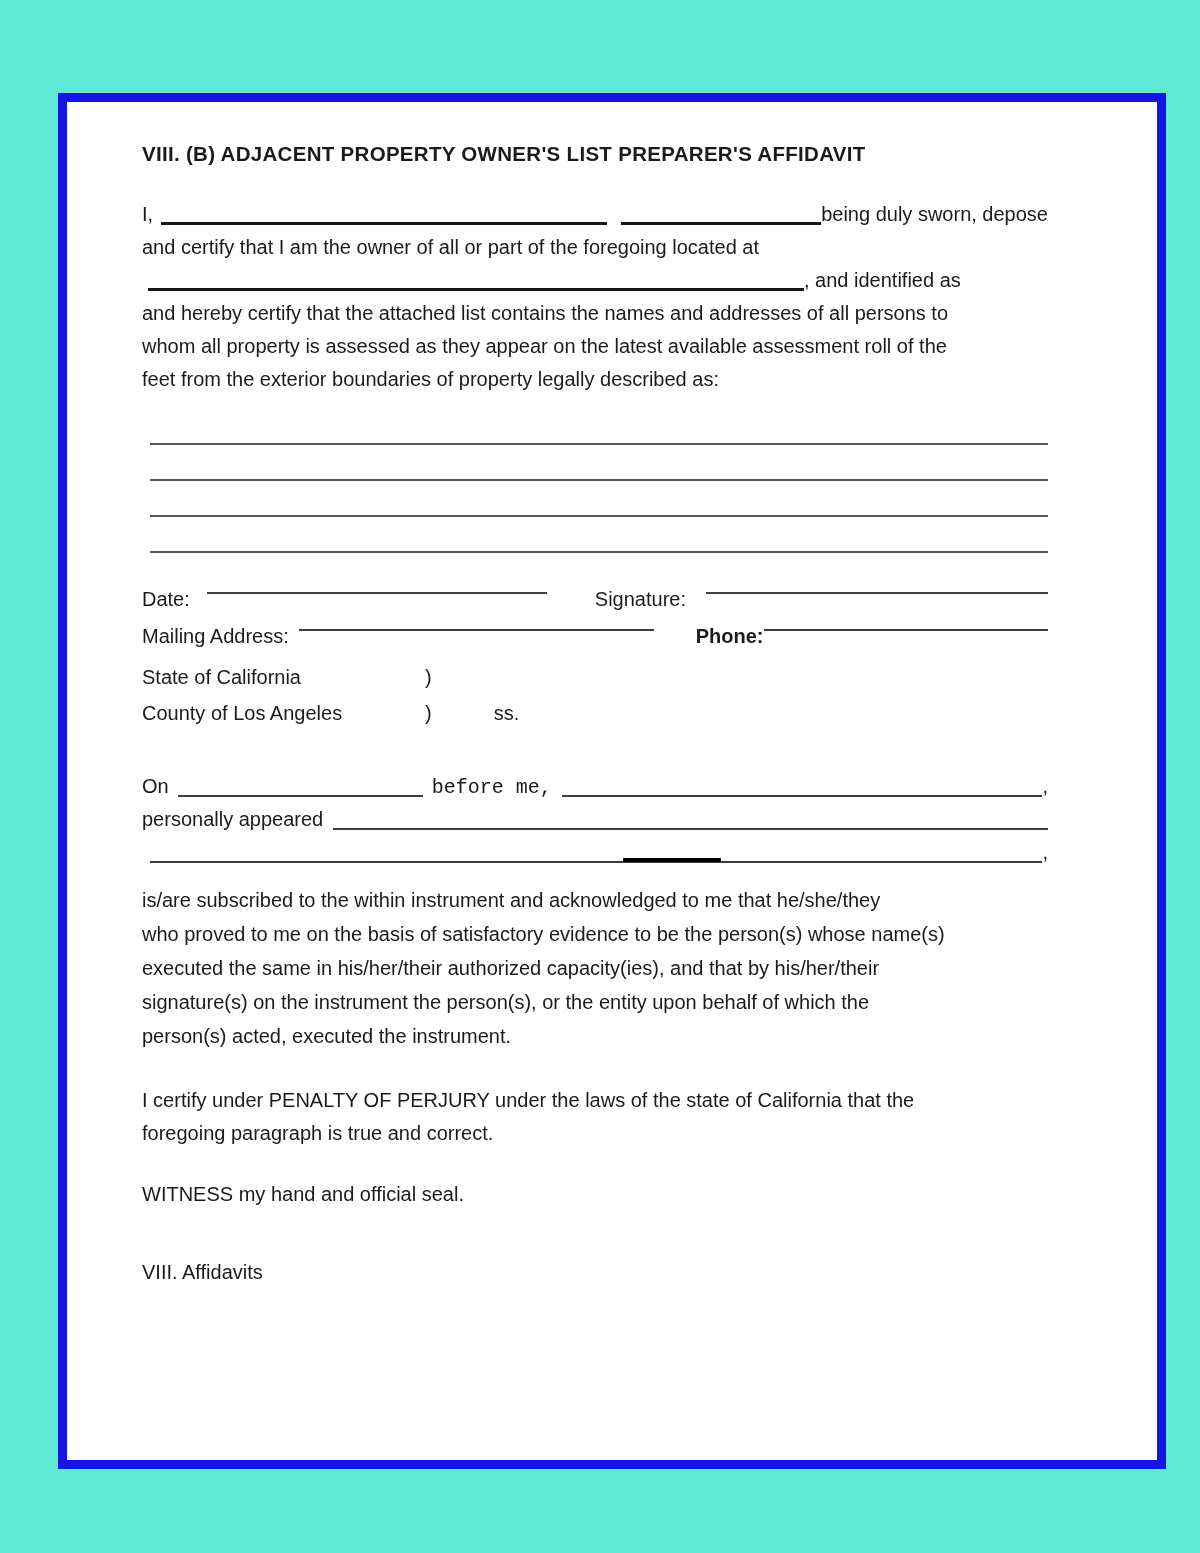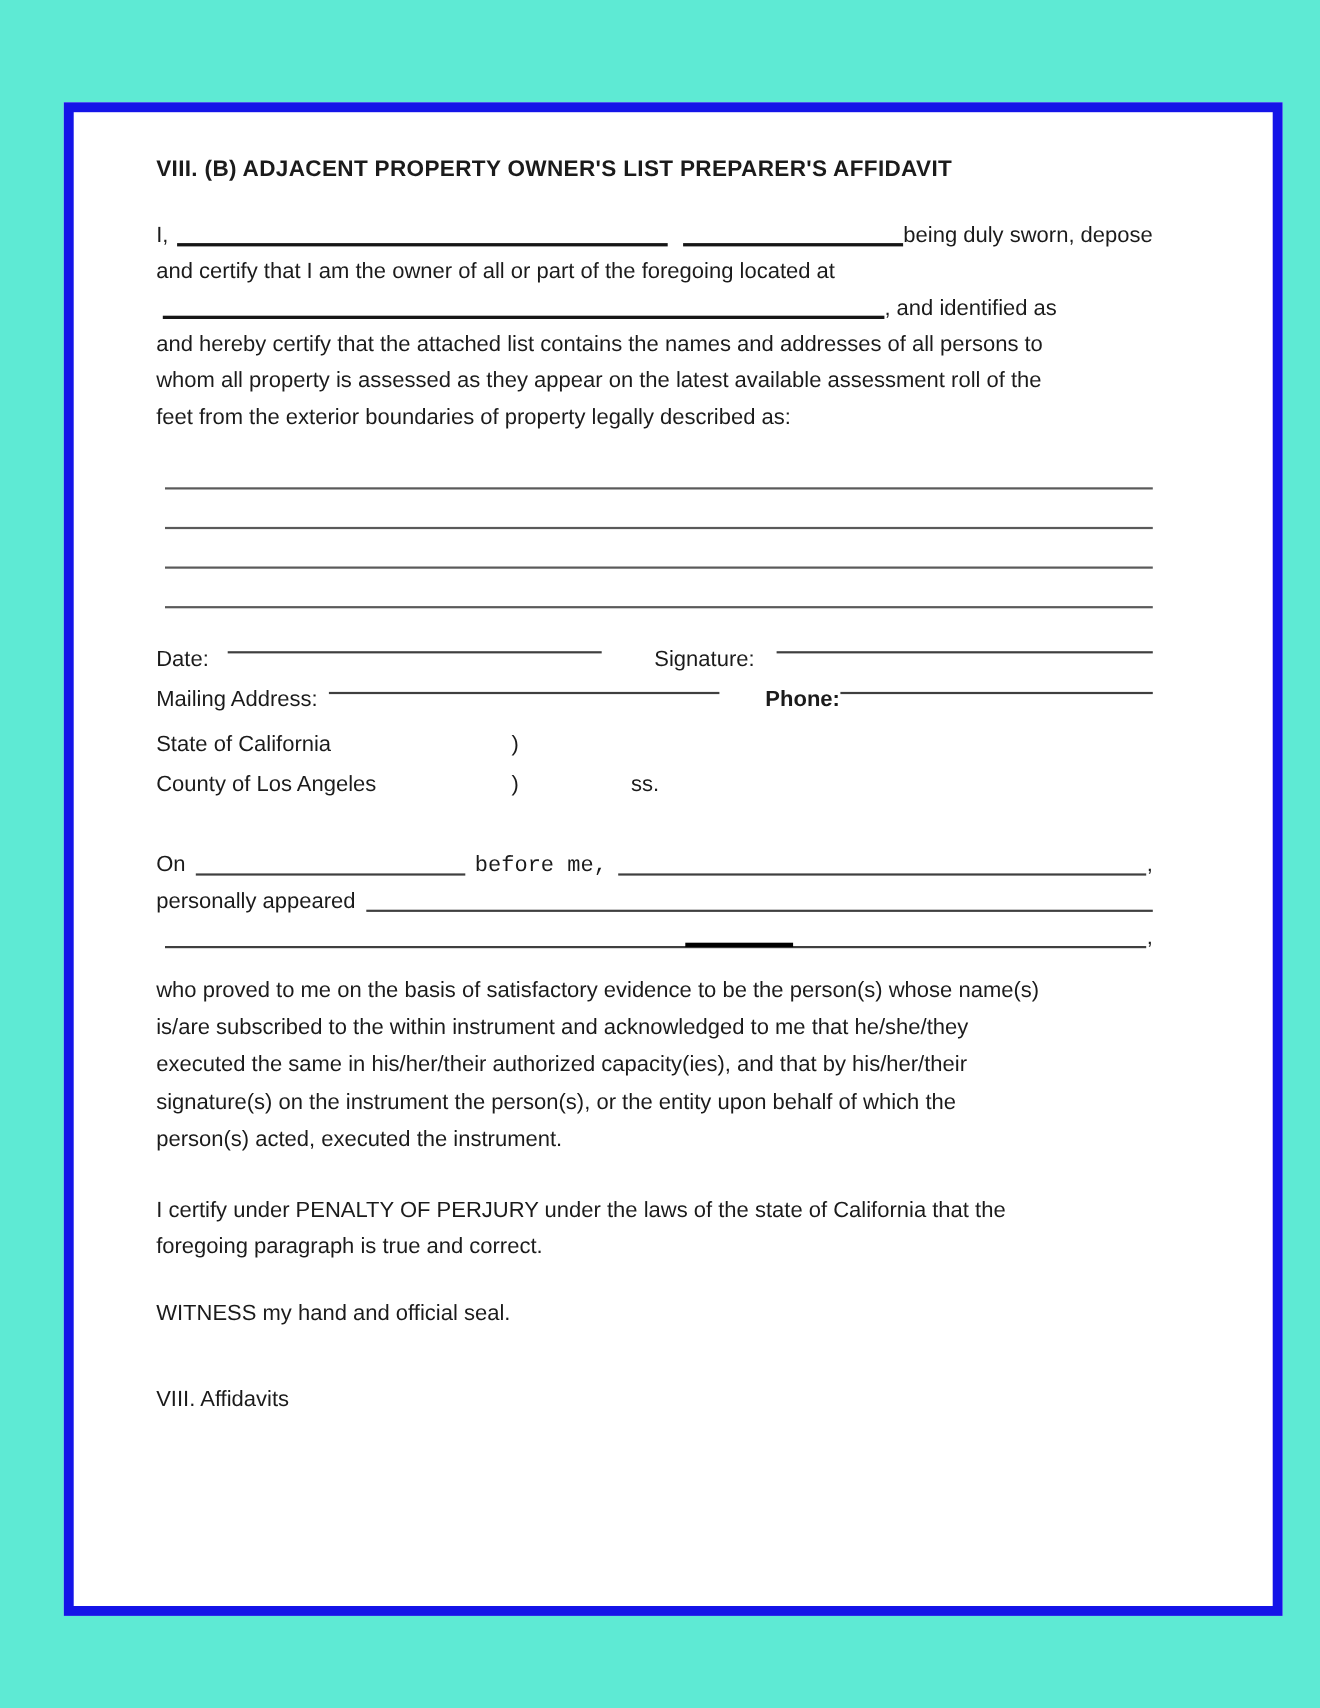"State of California" .venue-row { gap: 40px -> none }
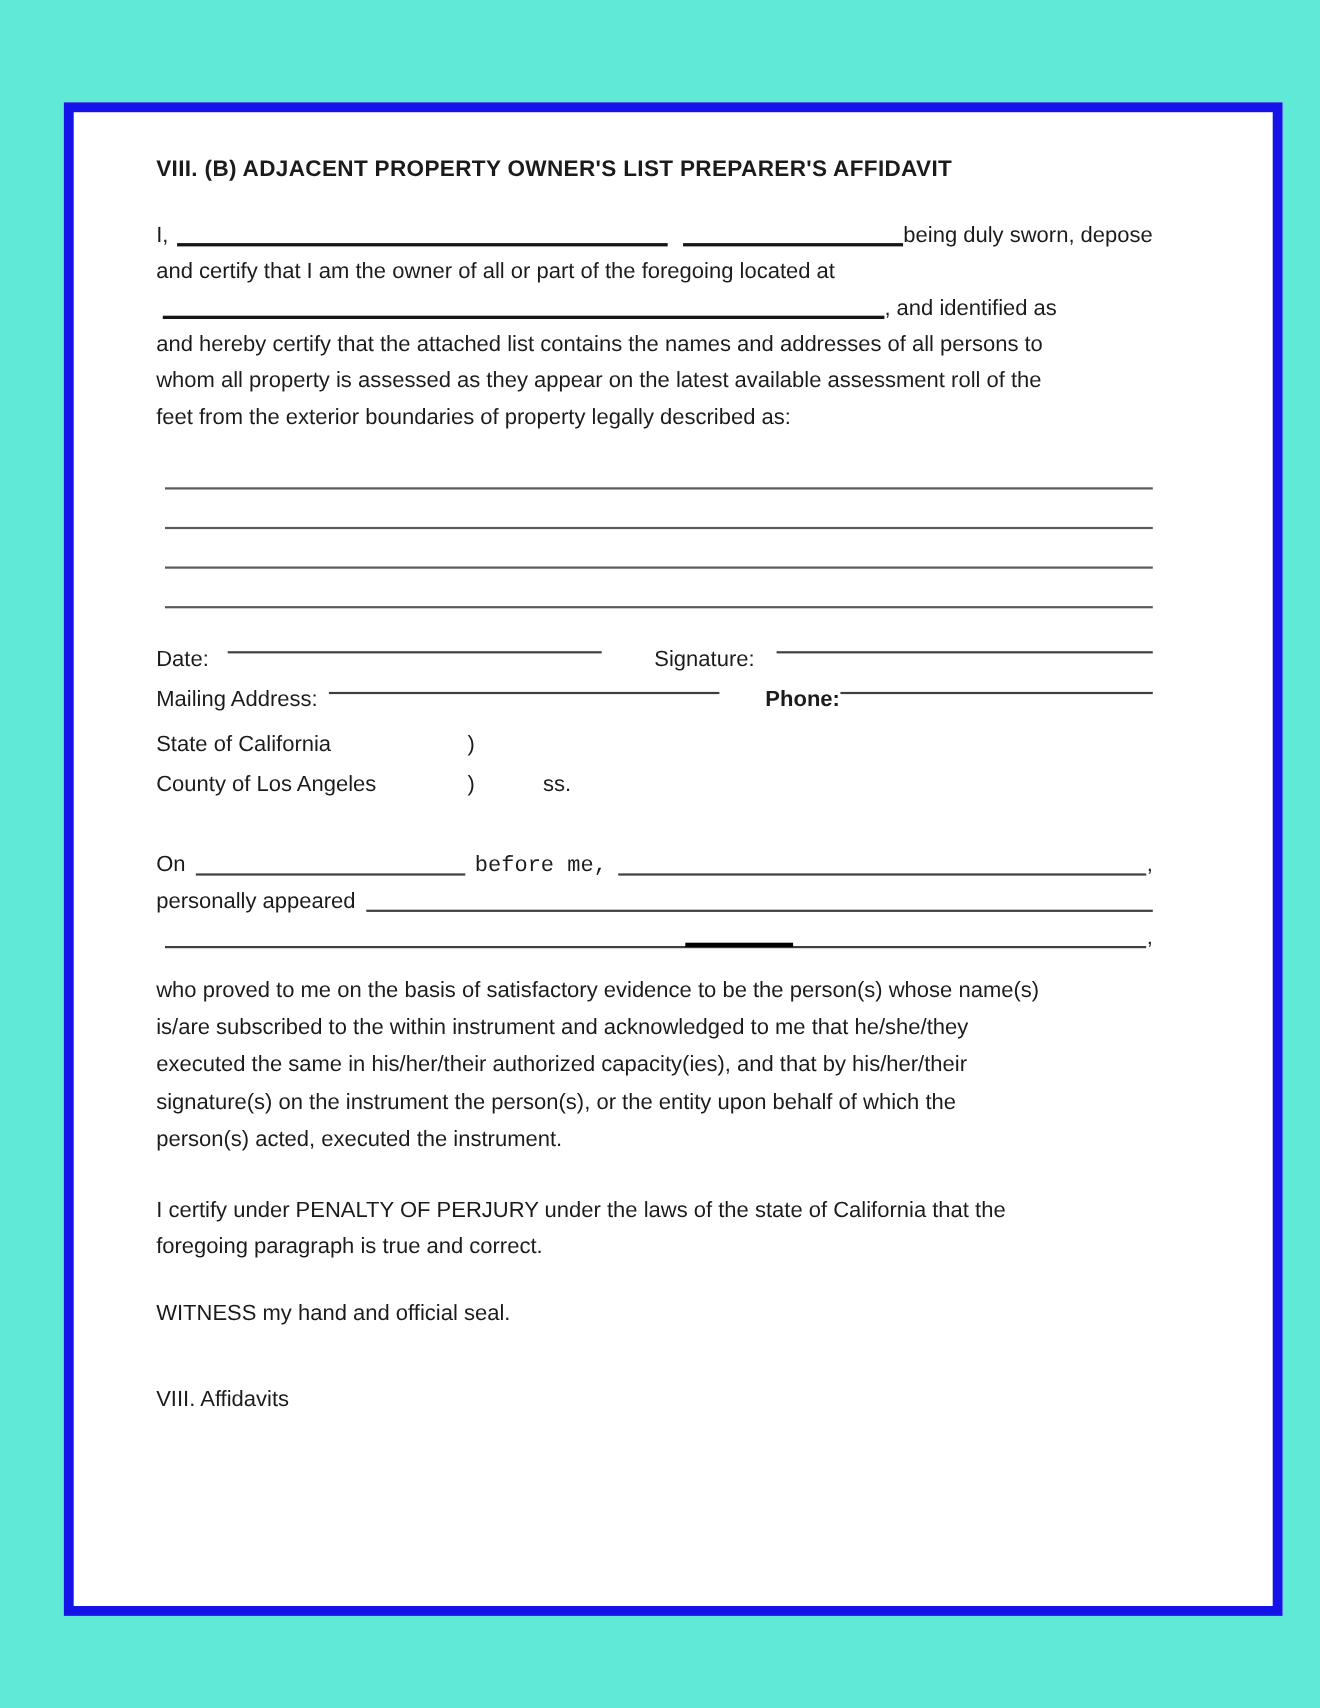"who proved to me on" div.textline { order: before "is/are subscribed to the within" -> after "is/are subscribed to the within" }
